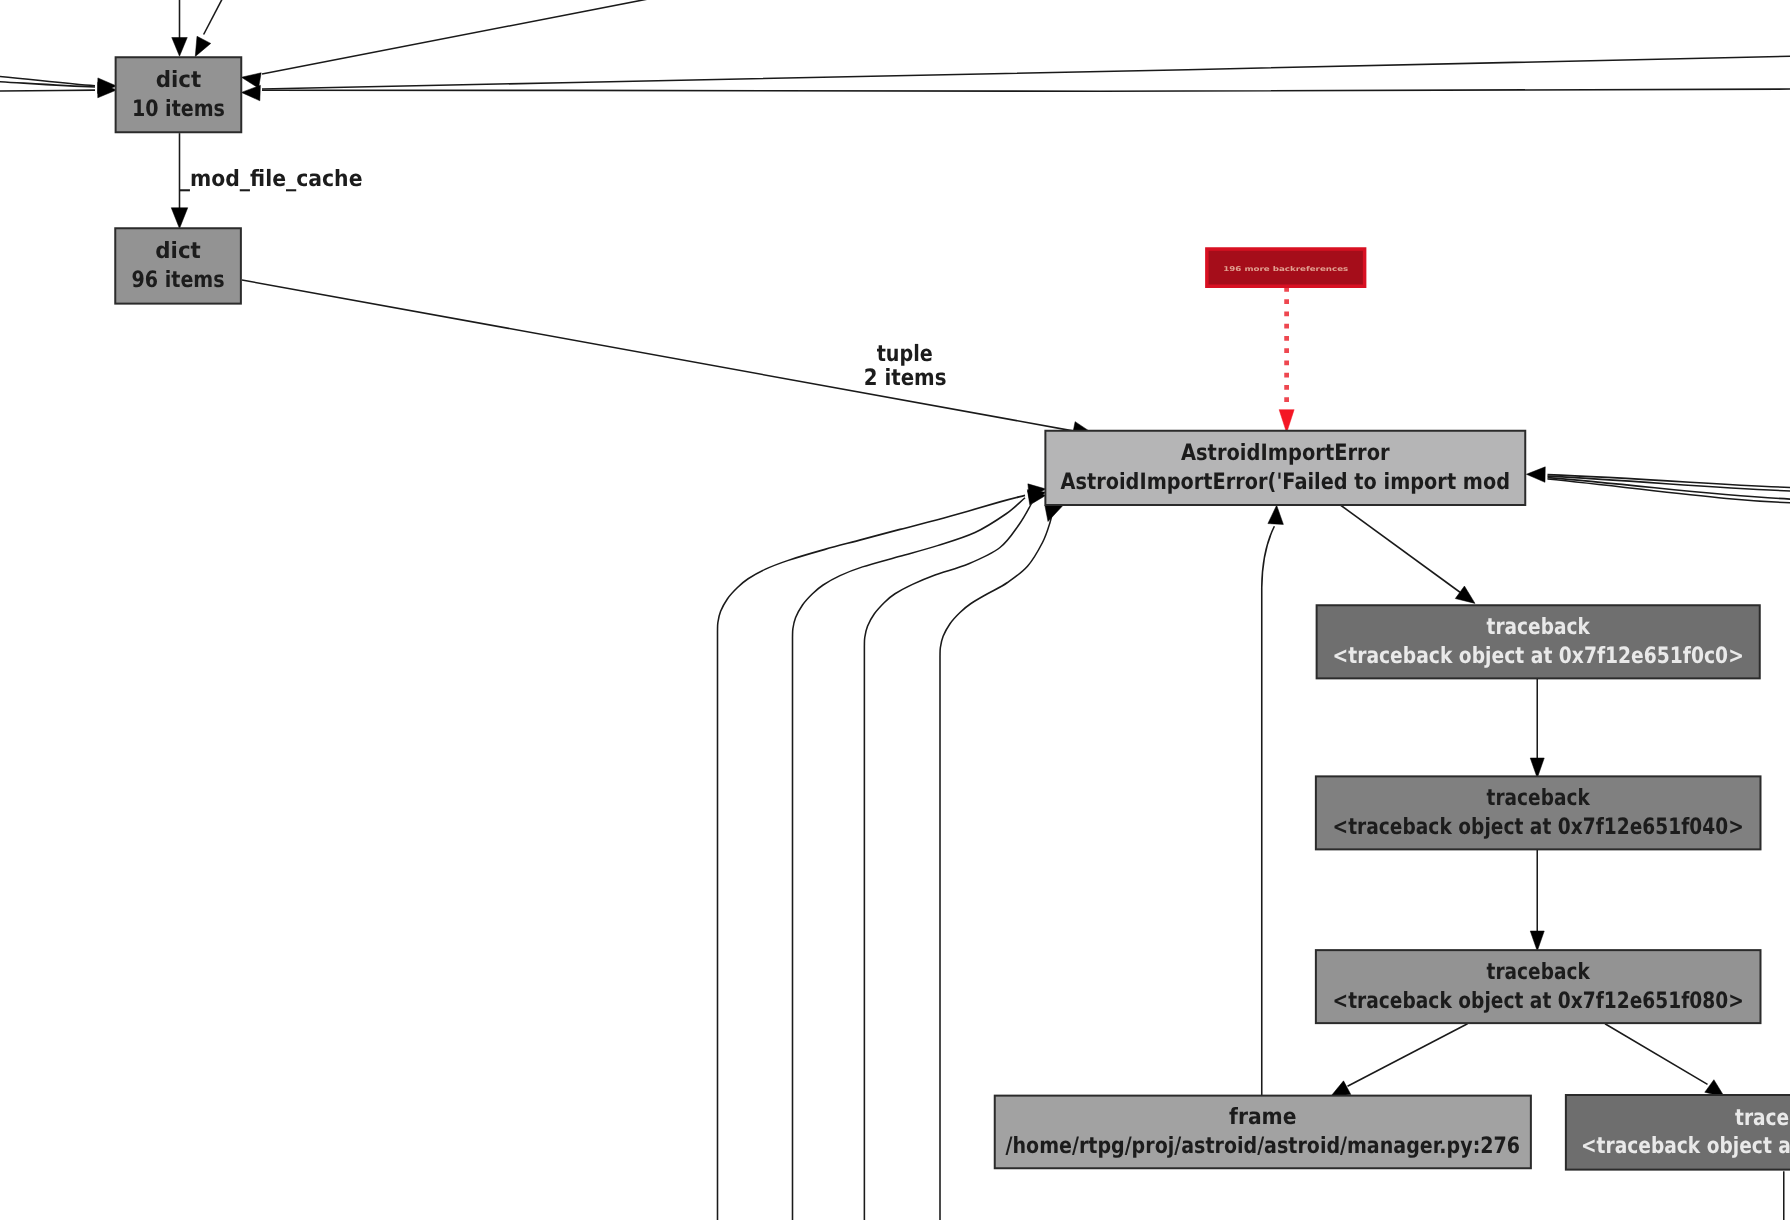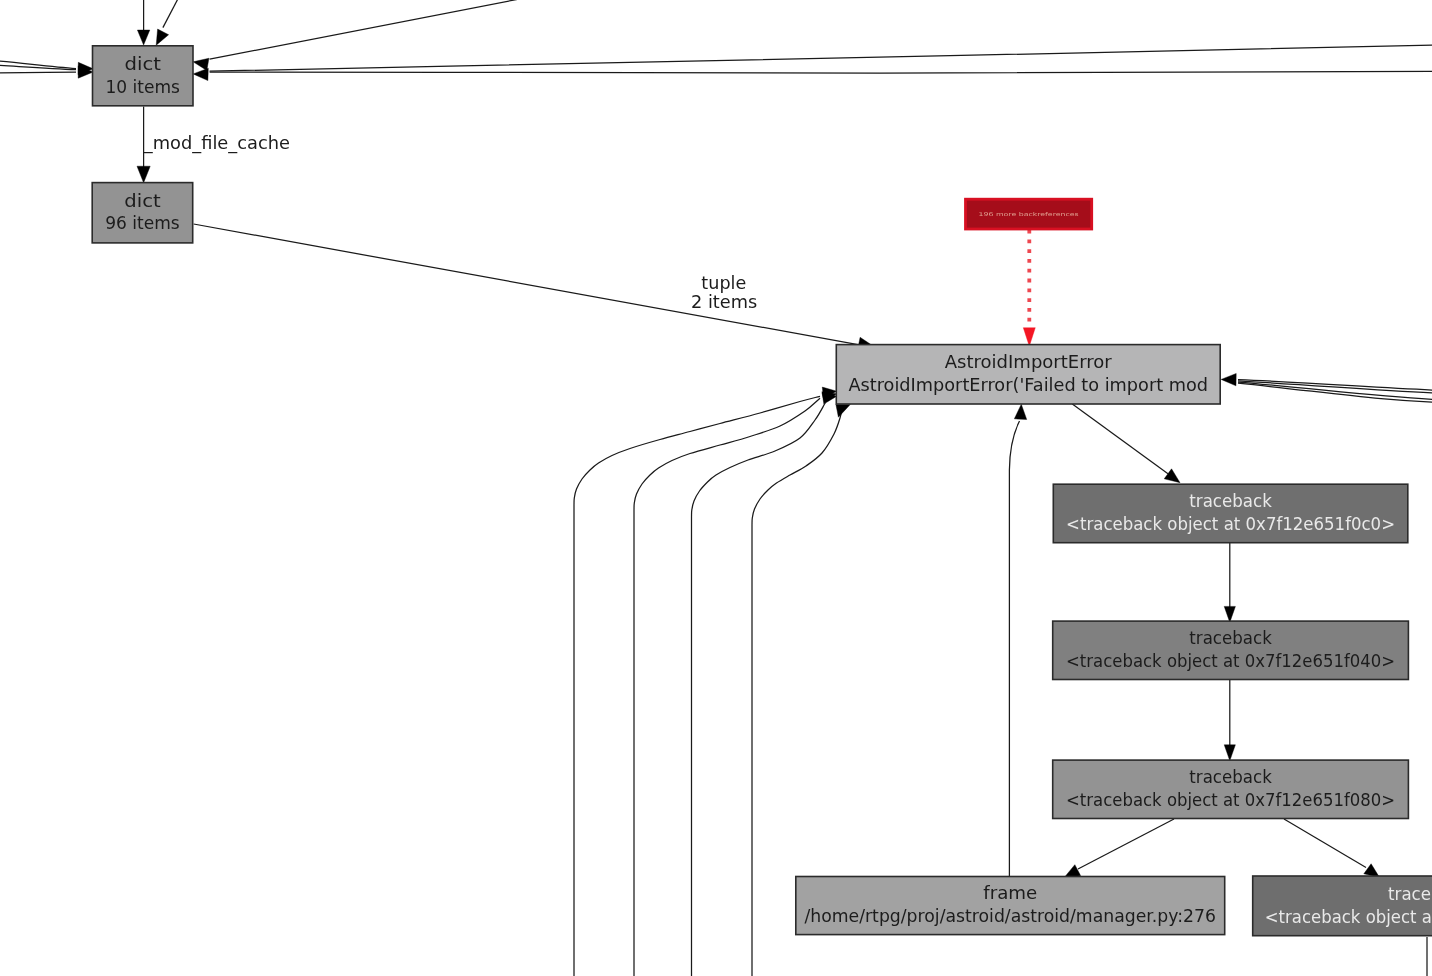"dict" #stage { font-weight: none -> bold }
